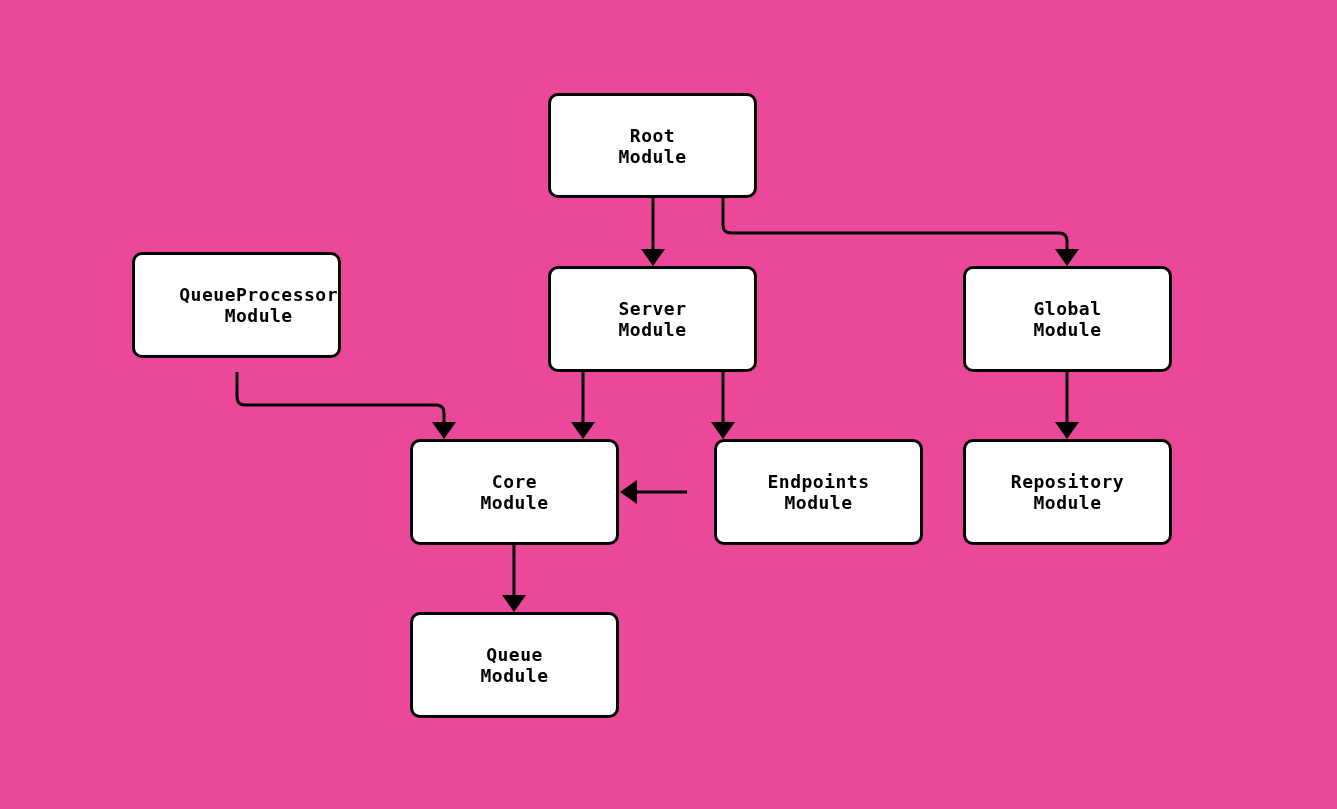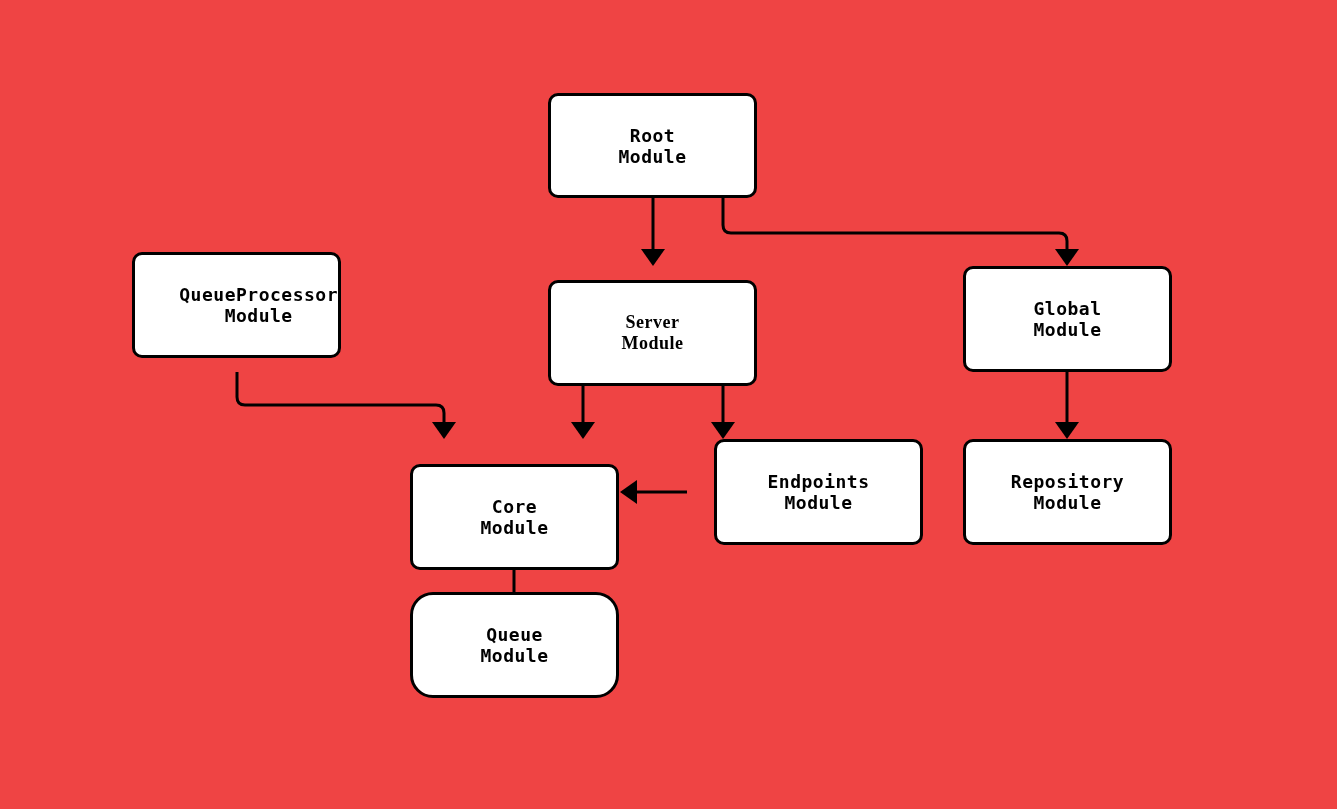"Root" #canvas { background: #ef4444 -> #ec4899 }
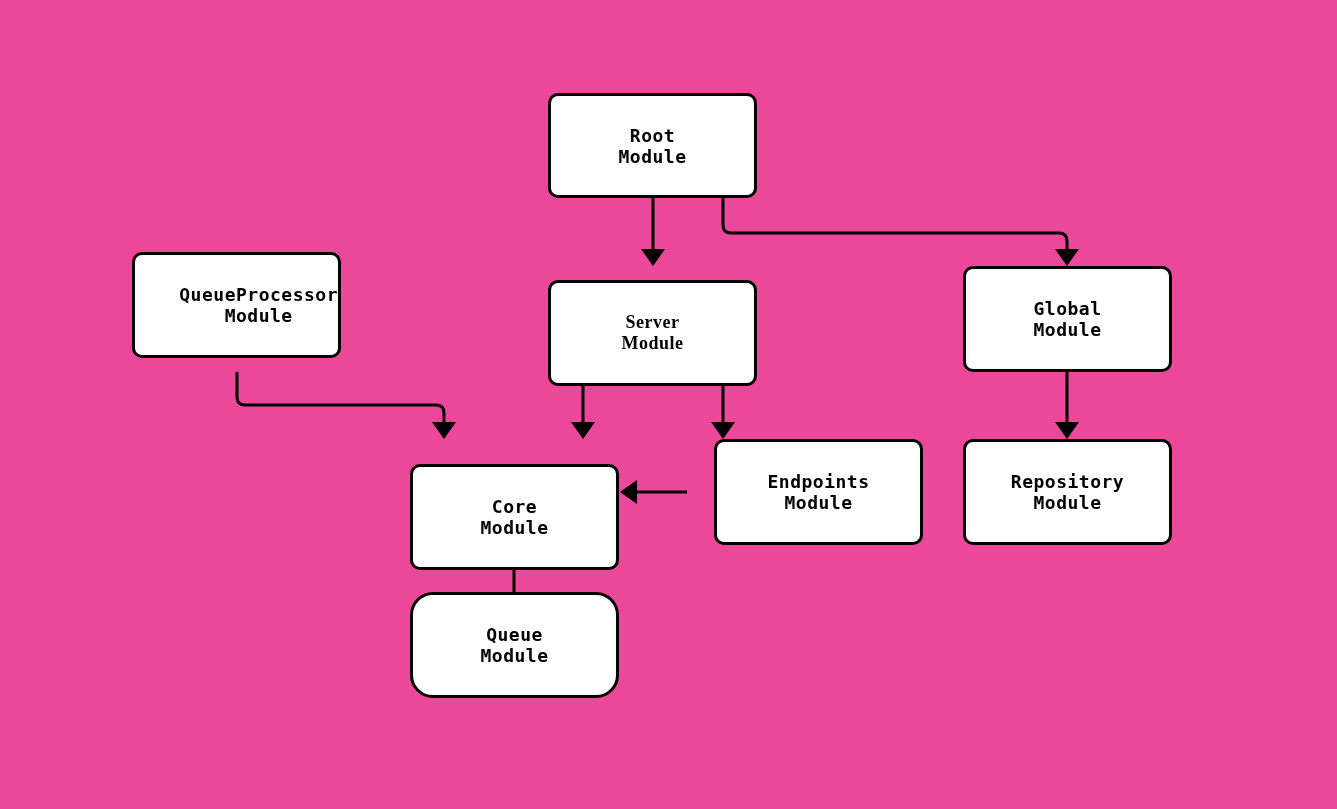"Server" #node-server { font-family: Liberation Serif, serif -> none; top: 280px -> 266px }
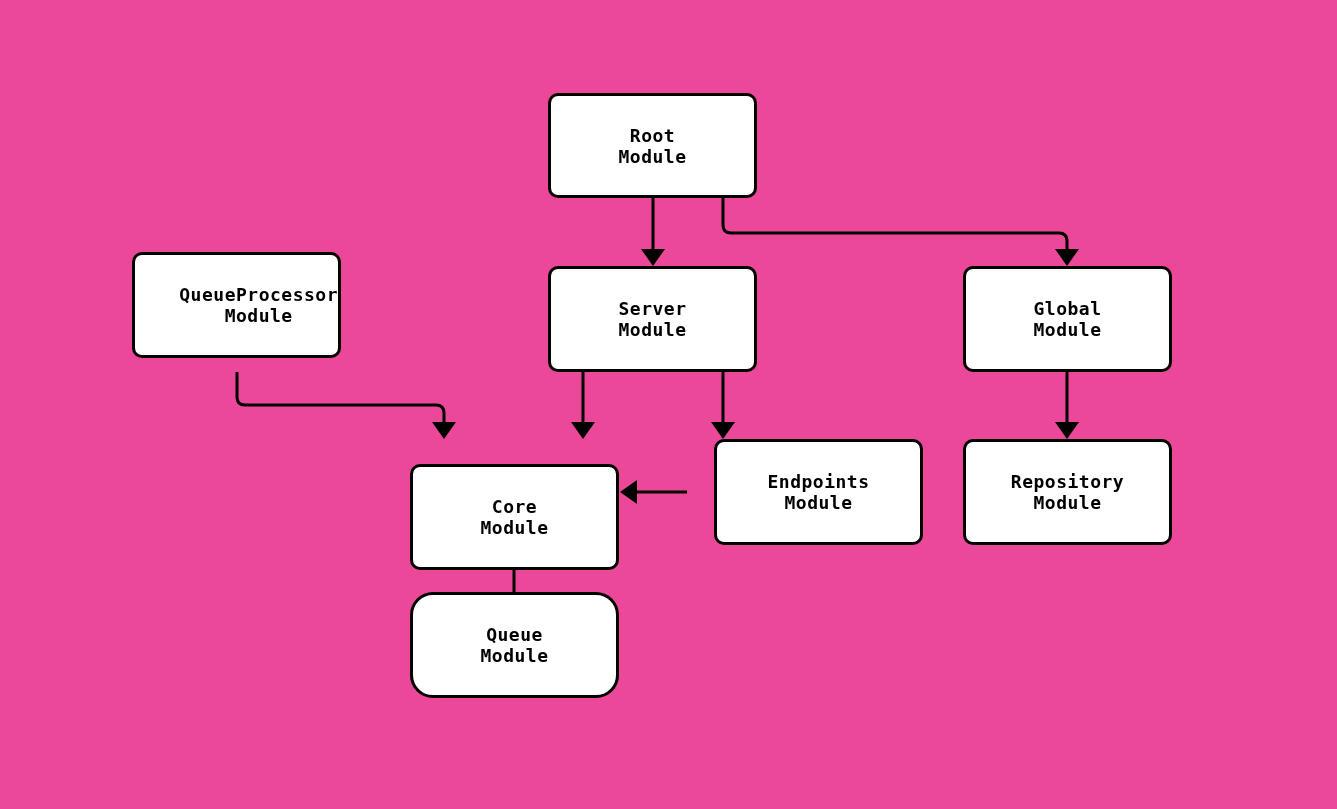"Core" #node-core { margin-top: 25px -> none }
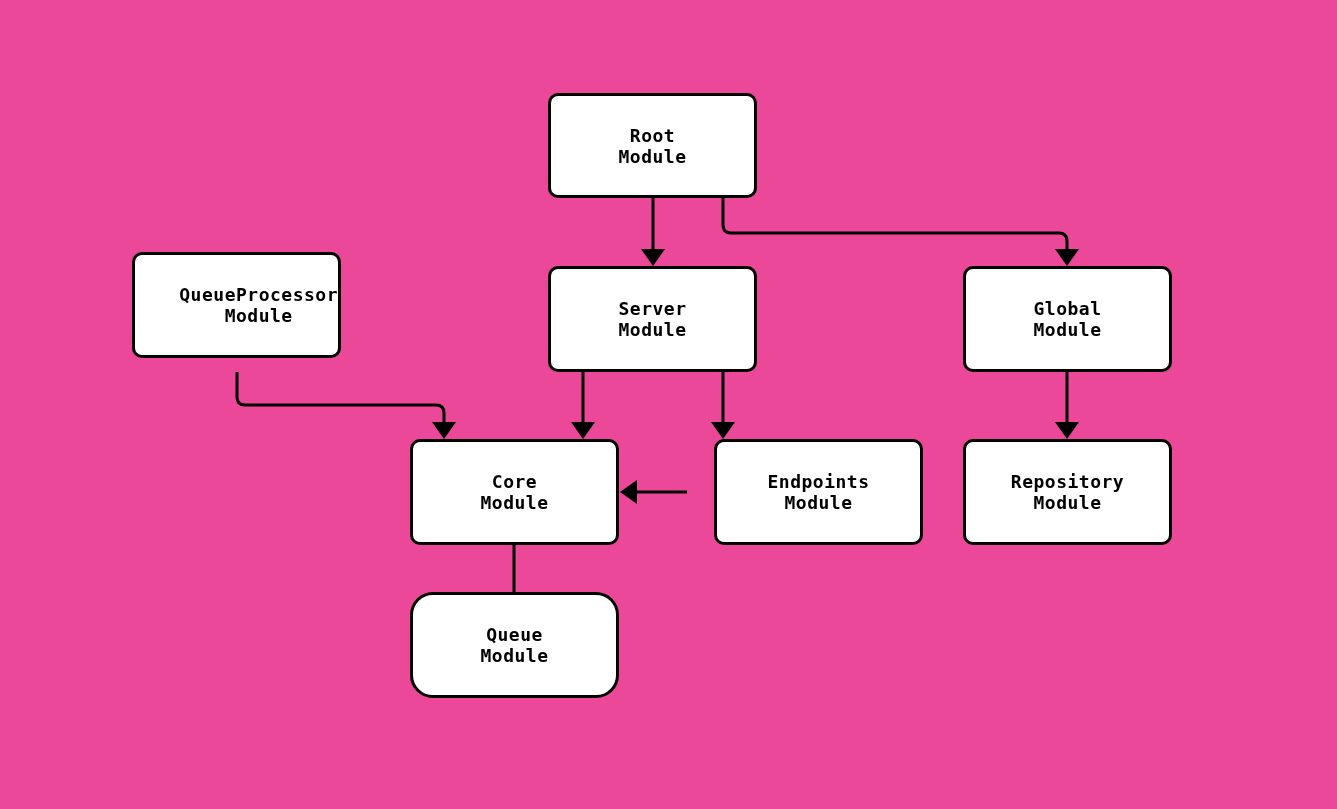"Queue" #node-queue { border-radius: 23px -> none; top: 592px -> 612px }
